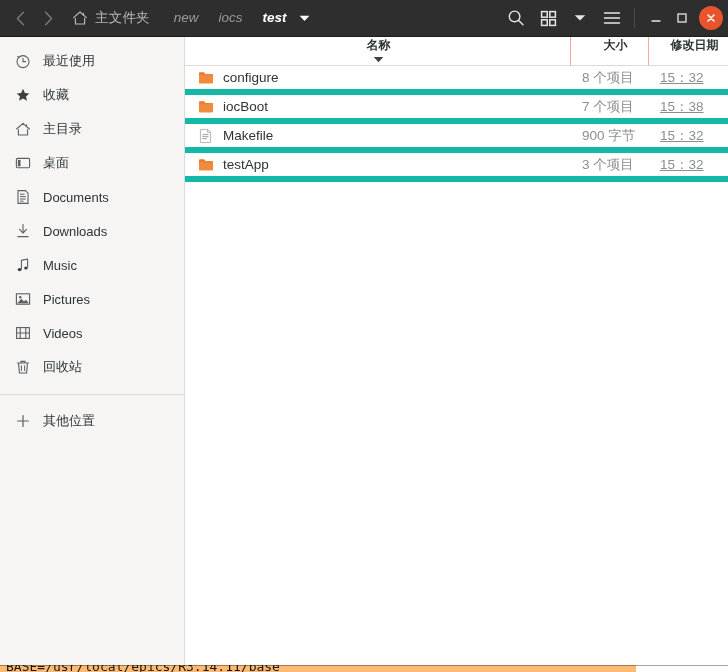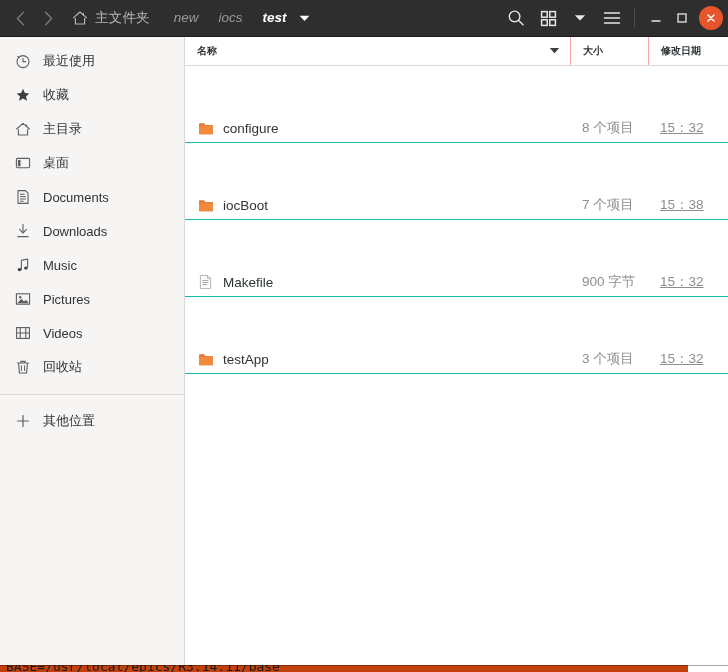"名称" .col { flex-direction: none -> column; font-size: 10px -> 12px }
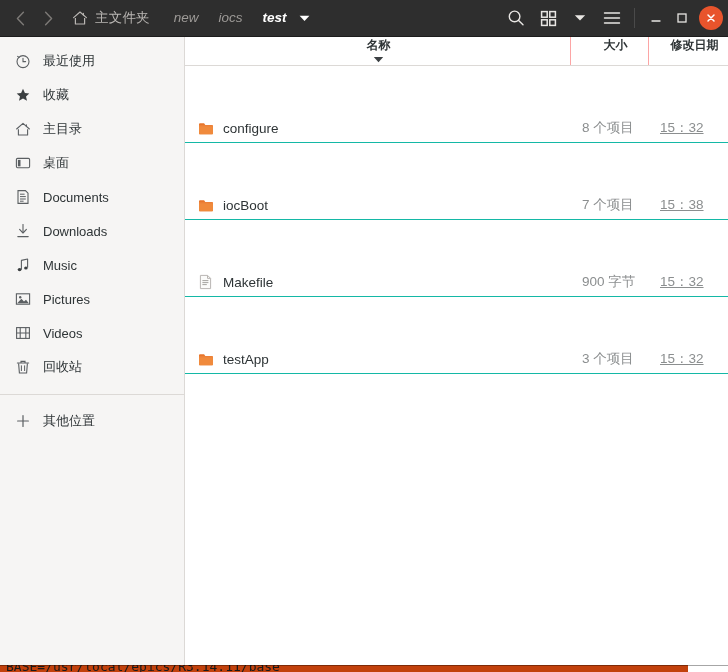"configure" .row { border-bottom: 1px solid #14b8a6 -> 6px solid #14b8a6; margin-top: 48px -> none }
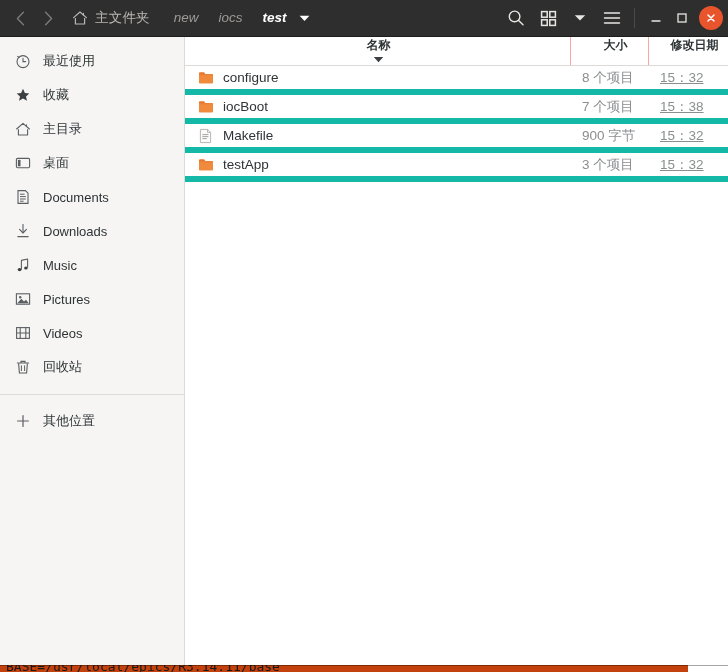"BASE=/usr/local/epics/R3.14.11/base" #terminal-strip { background: #c2410c -> #fdba74; width: 688px -> 636px }
